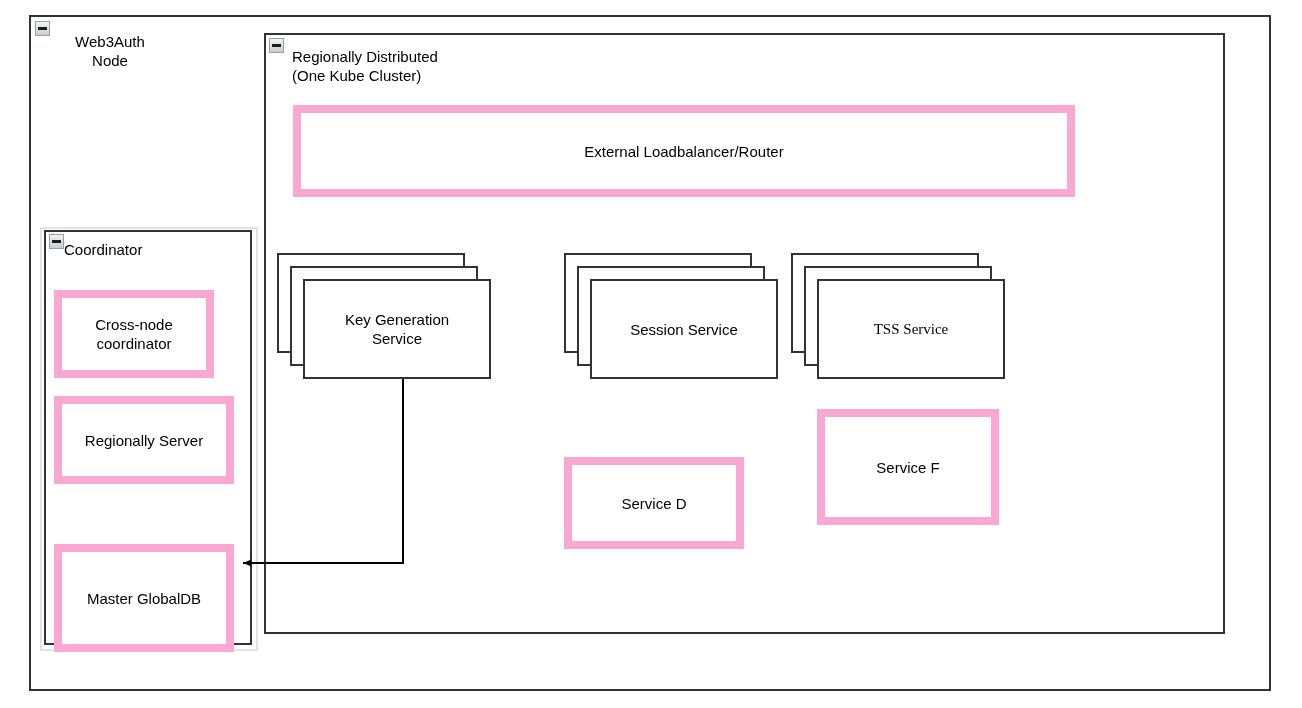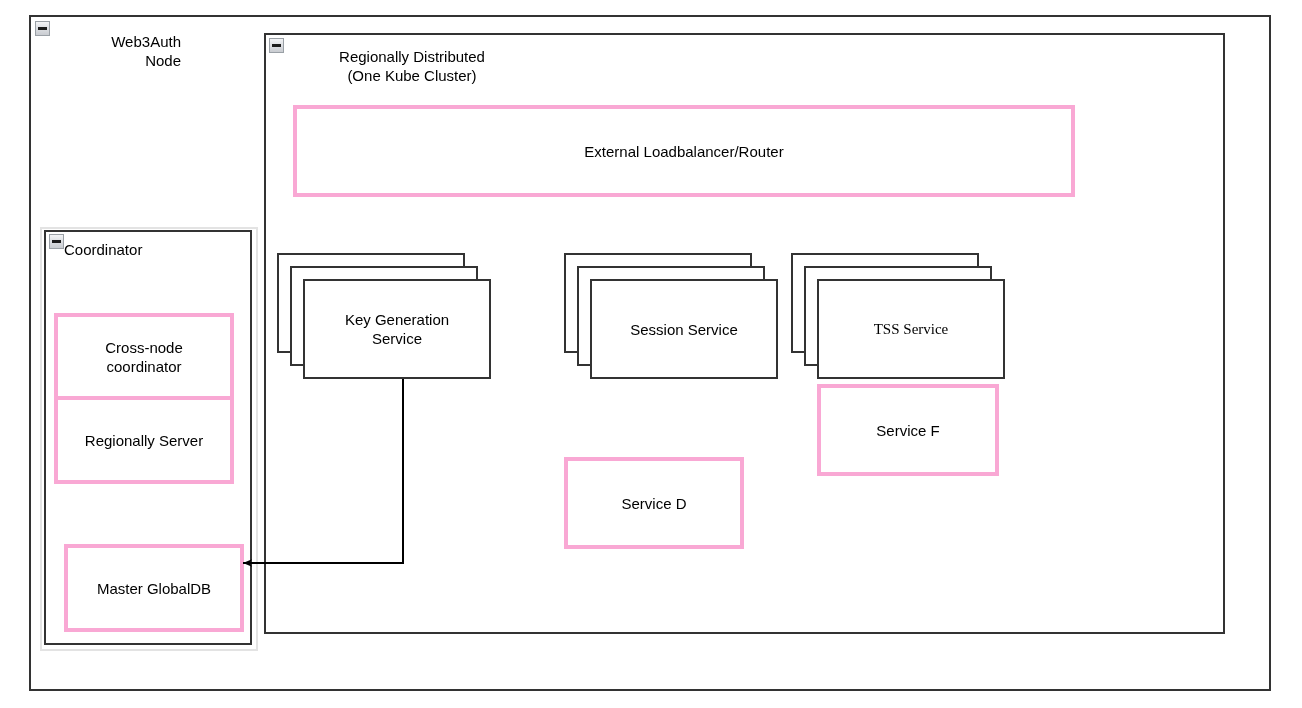"Web3Auth" div.group-title { left: 51px -> 45px; text-align: right -> none }
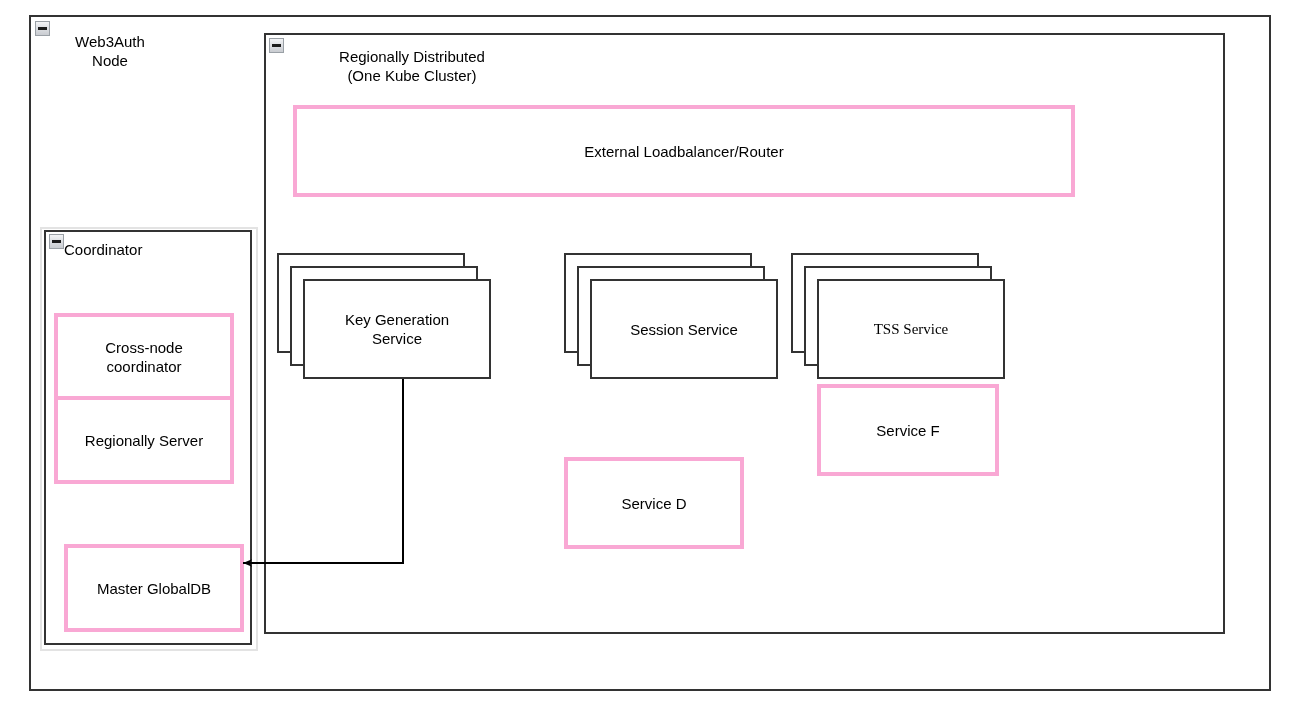"Regionally Distributed" div.group-title { text-align: center -> left }
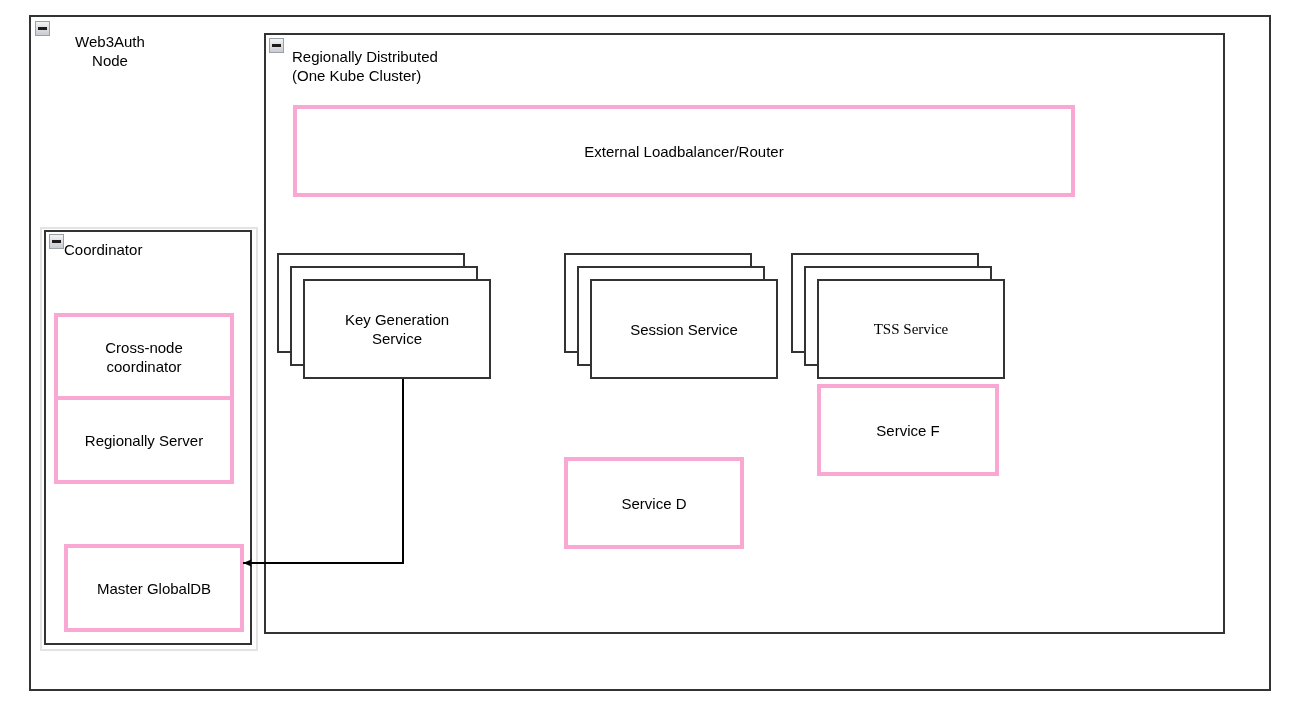"External Loadbalancer/Router" .node { border: 4px solid #f9a8d4 -> 8px solid #f9a8d4 }
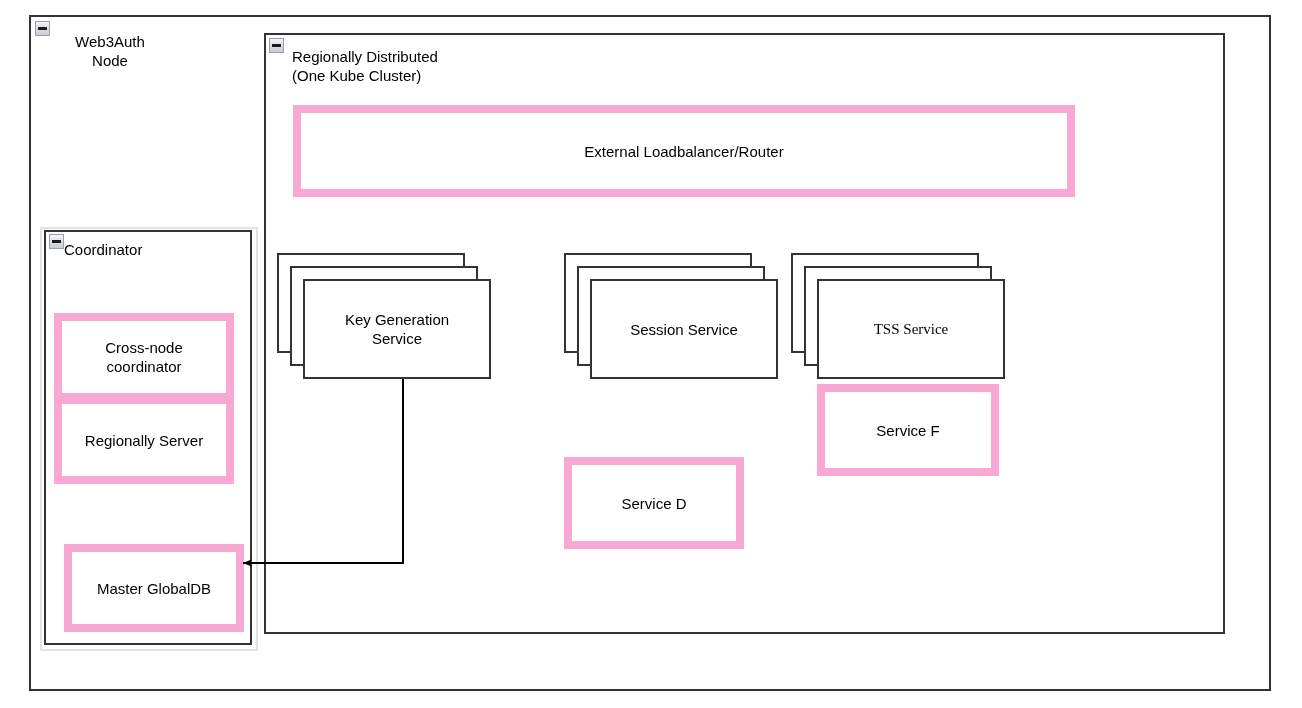"Cross-node" div.node { margin-top: 23px -> none; width: 180px -> 160px }
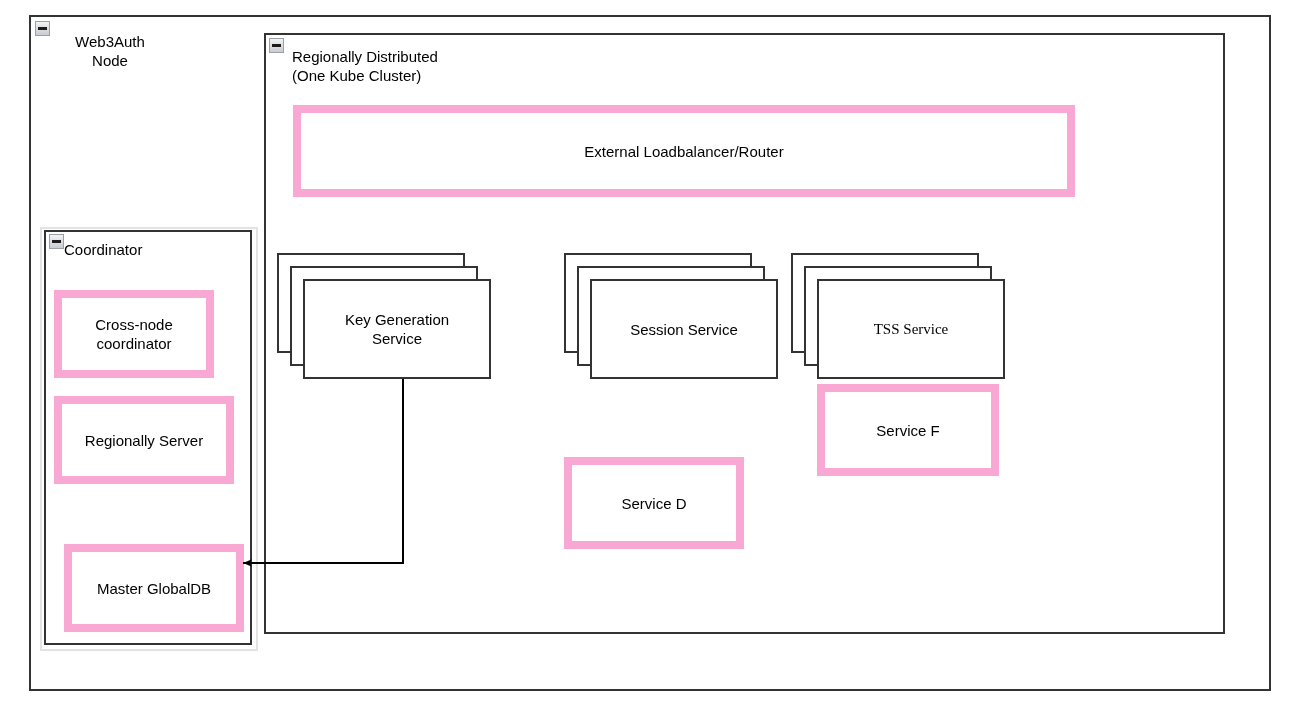"Service F" div.node { height: 92px -> 116px; top: 384px -> 409px }
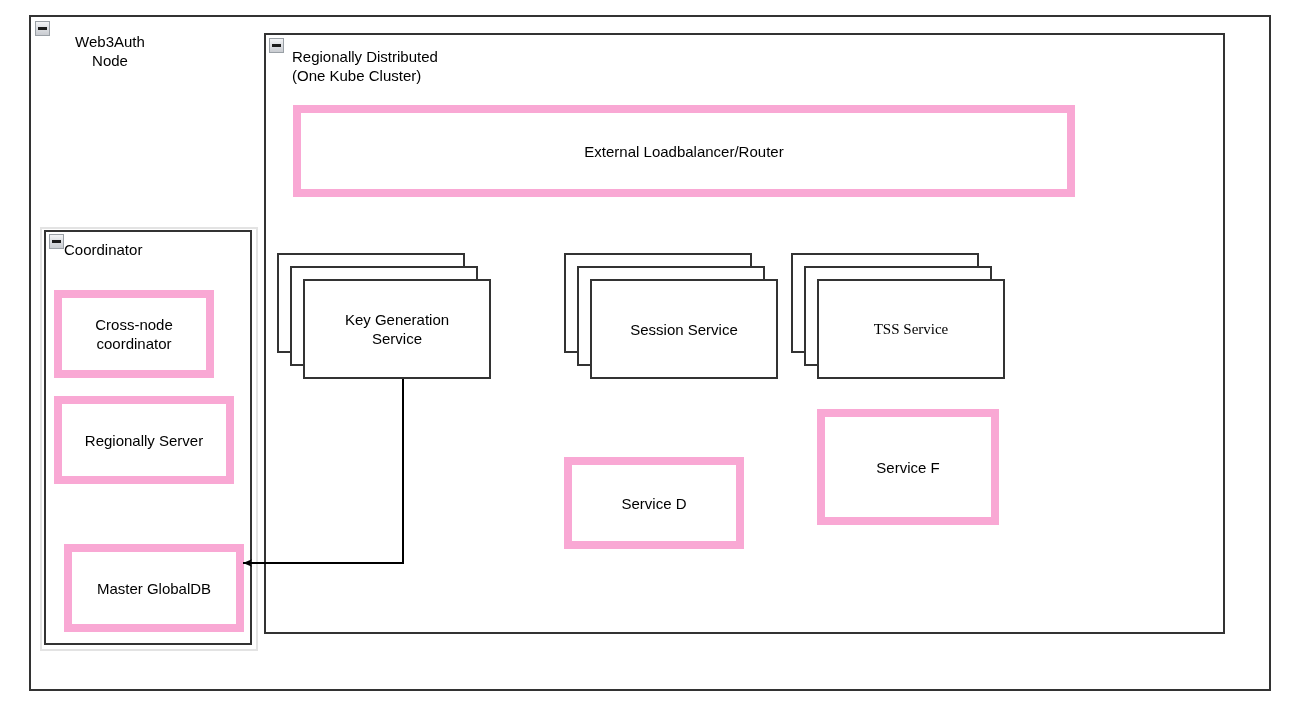"Master GlobalDB" div.node { height: 88px -> 108px; left: 64px -> 54px }
